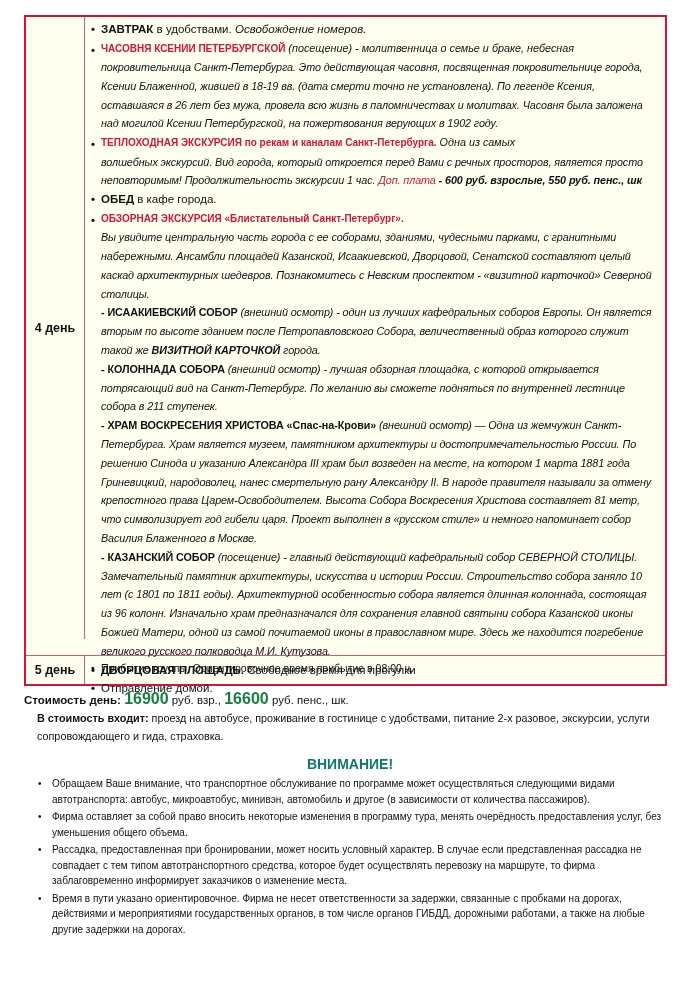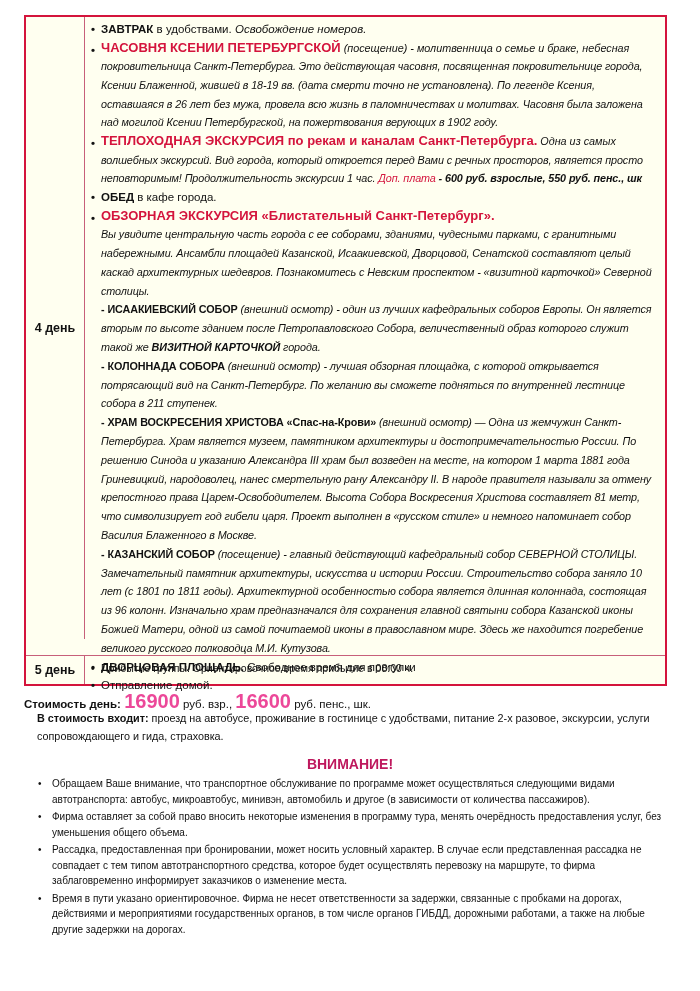"ЧАСОВНЯ КСЕНИИ ПЕТЕРБУРГСКОЙ" .head-red { font-size: 13px -> 10px }
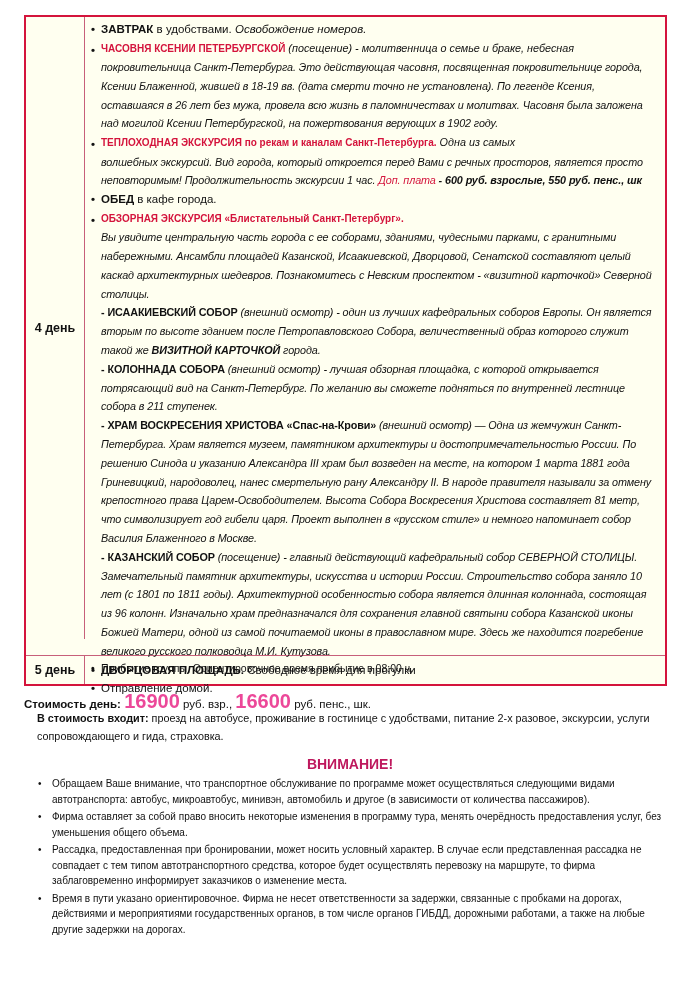"16900" .cost .num { color: #ec4899 -> #15803d; font-size: 20px -> 16px }
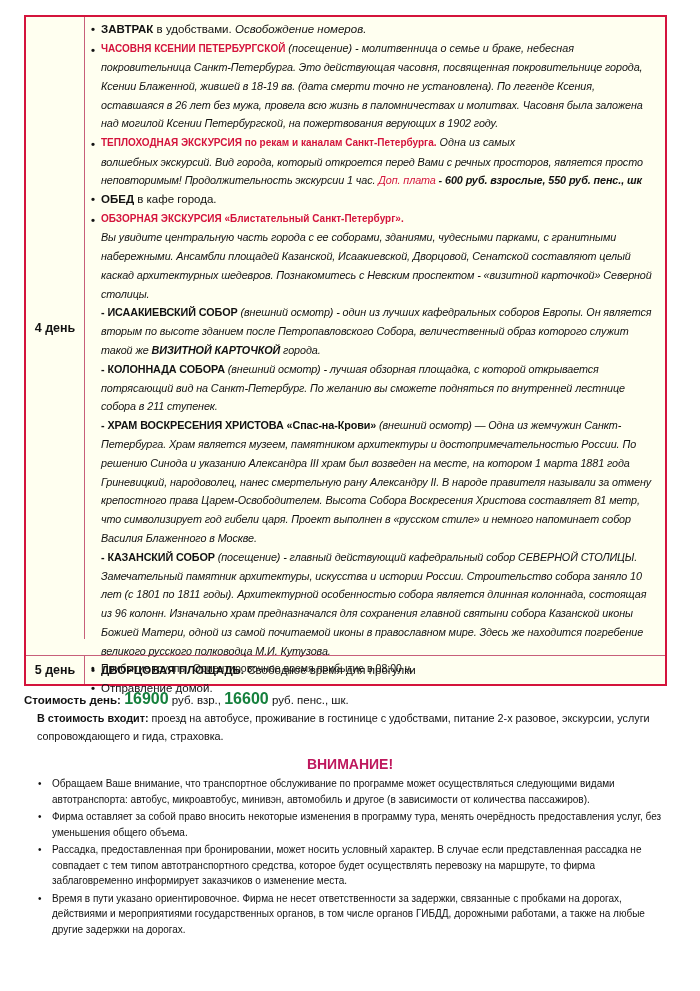"ВНИМАНИЕ!" .attention-title { color: #be185d -> #0f766e }
